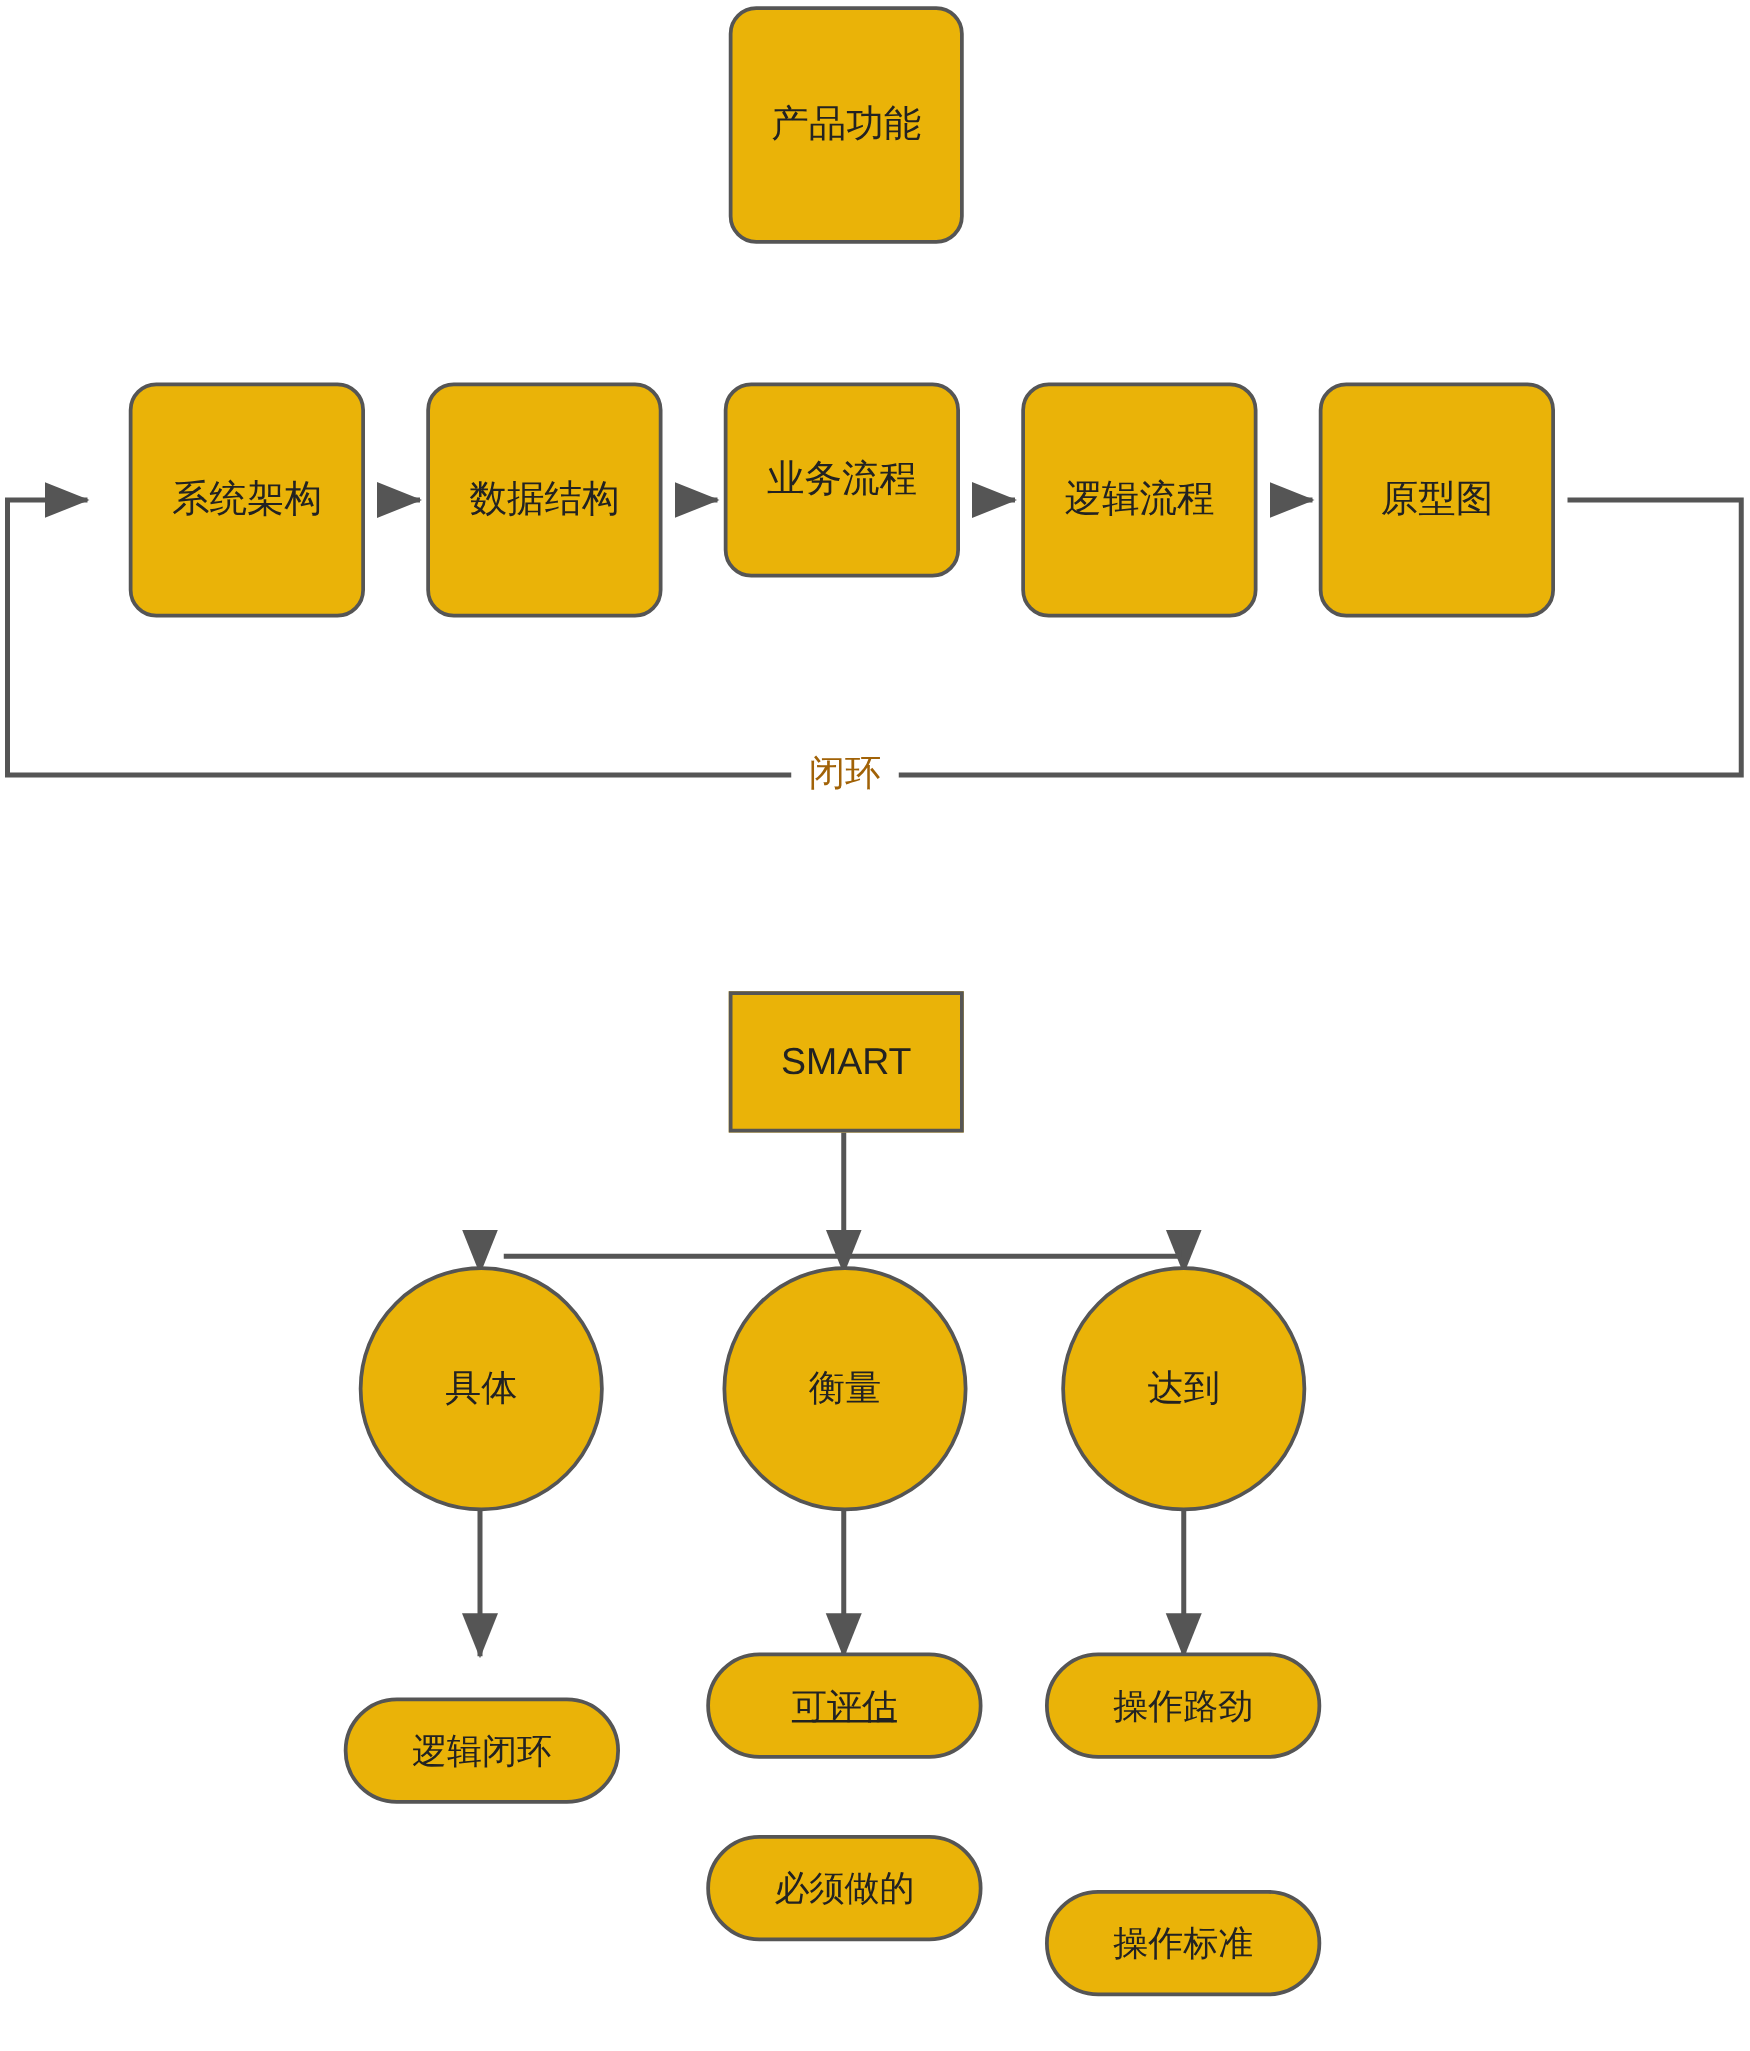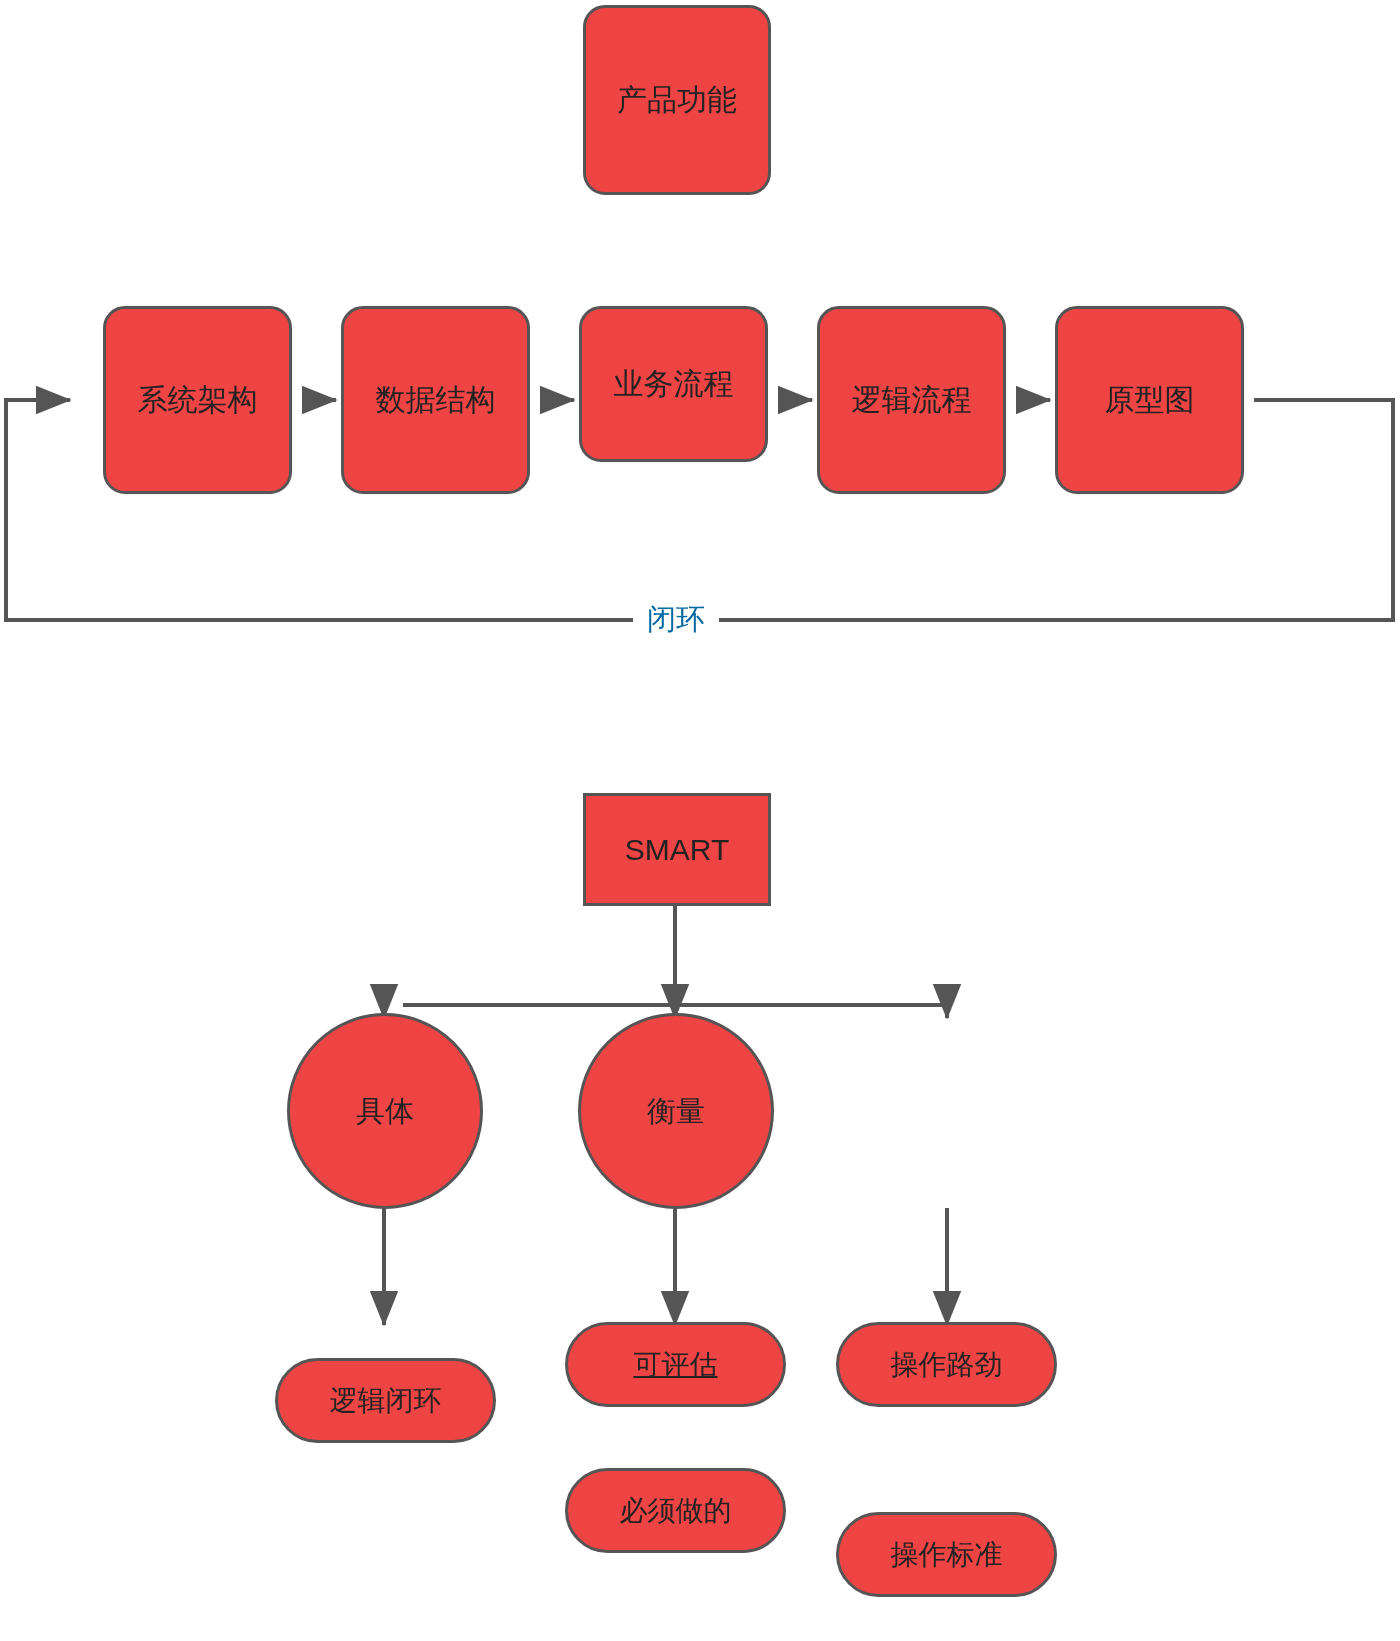"产品功能" .node { background: #ef4444 -> #eab308 }
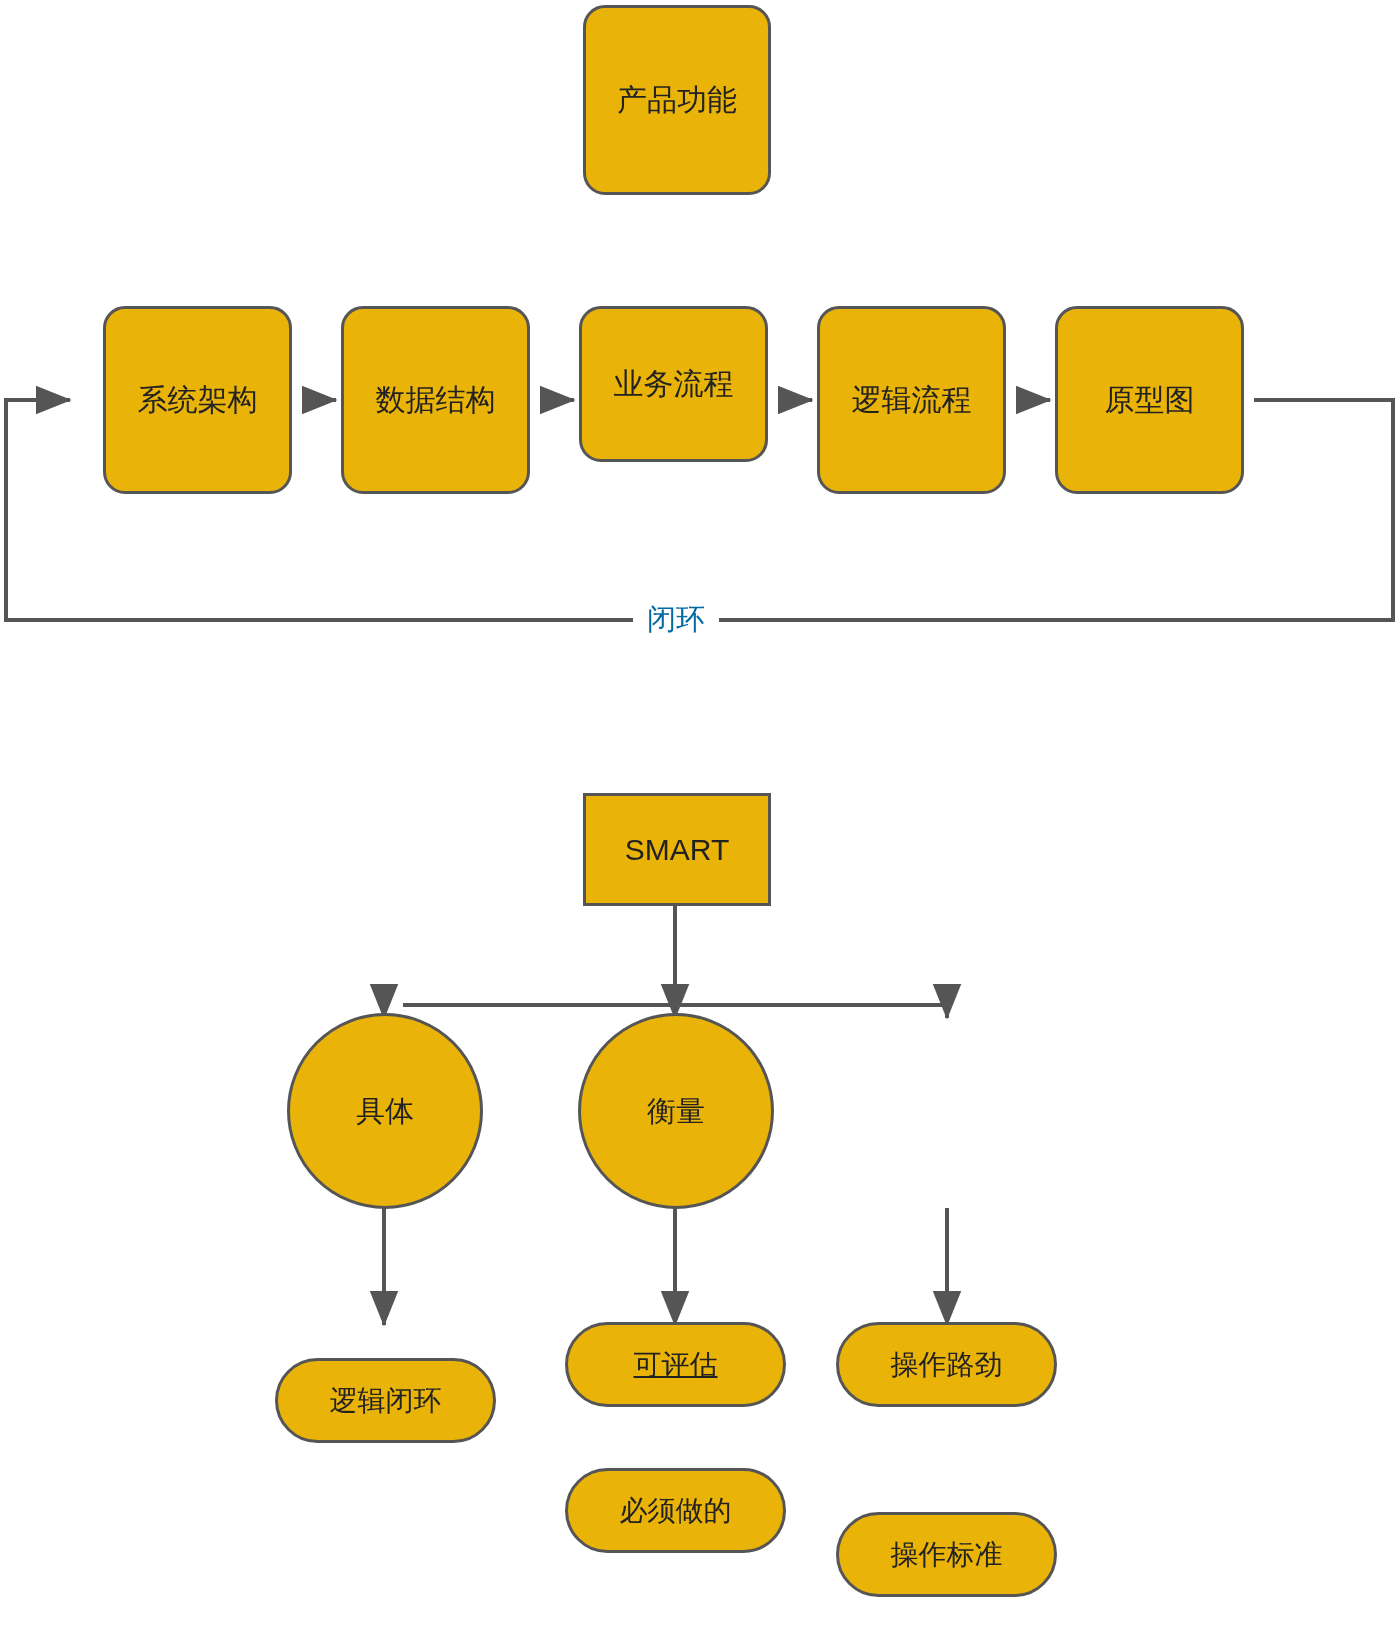"闭环" .edge-label { color: #0369a1 -> #a16207 }
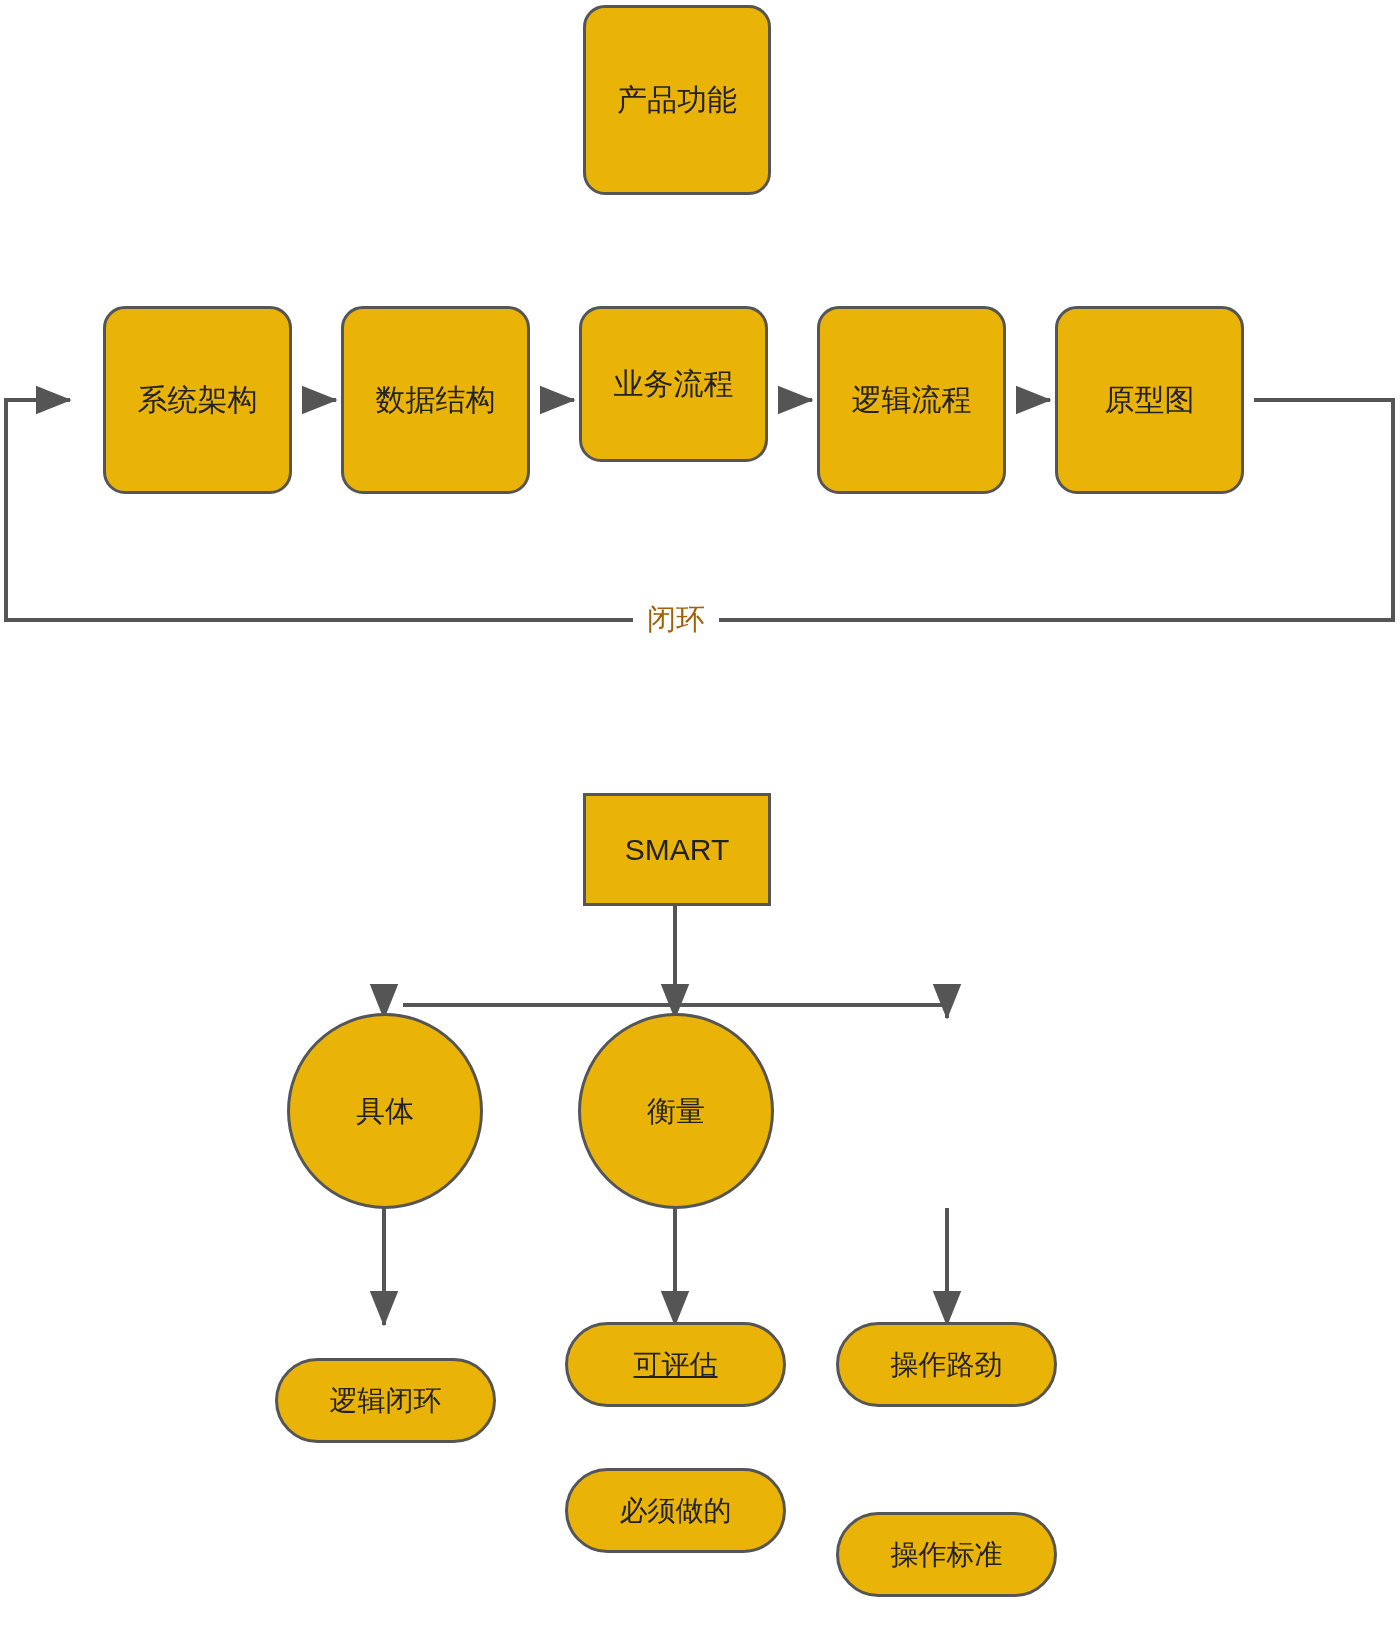"达到" div.node { html: none -> <div> <span>达到</span> </div> }
